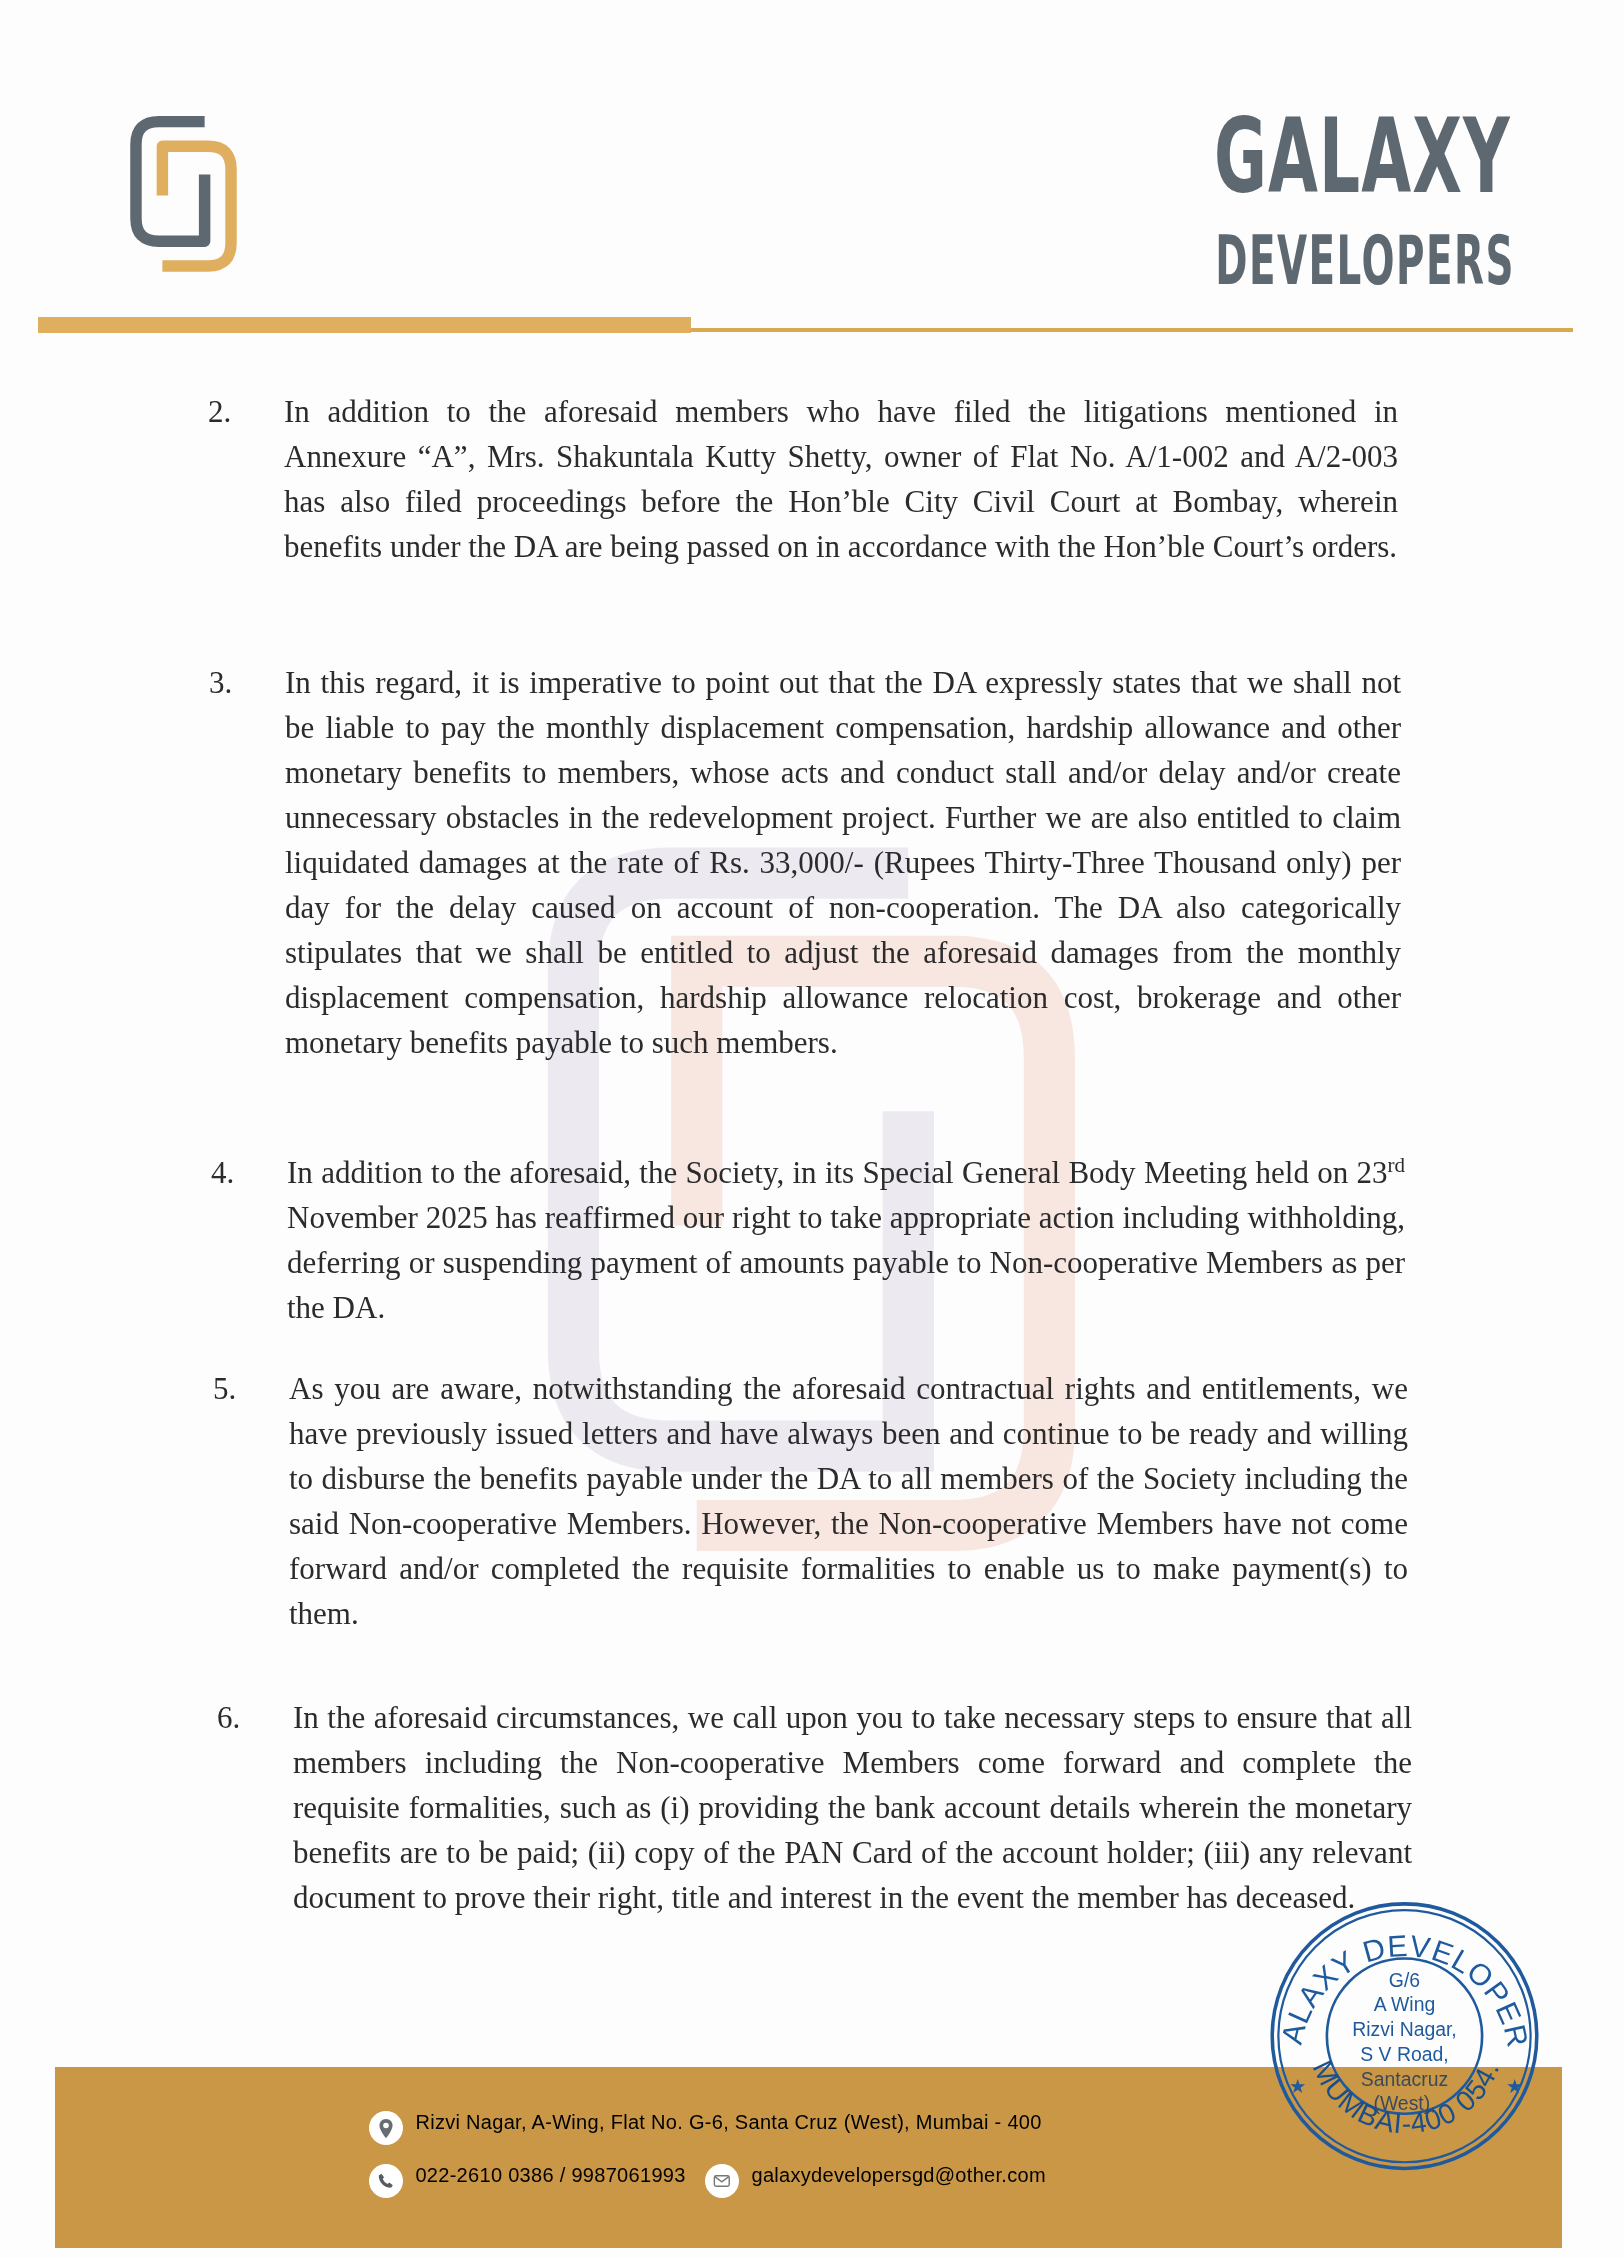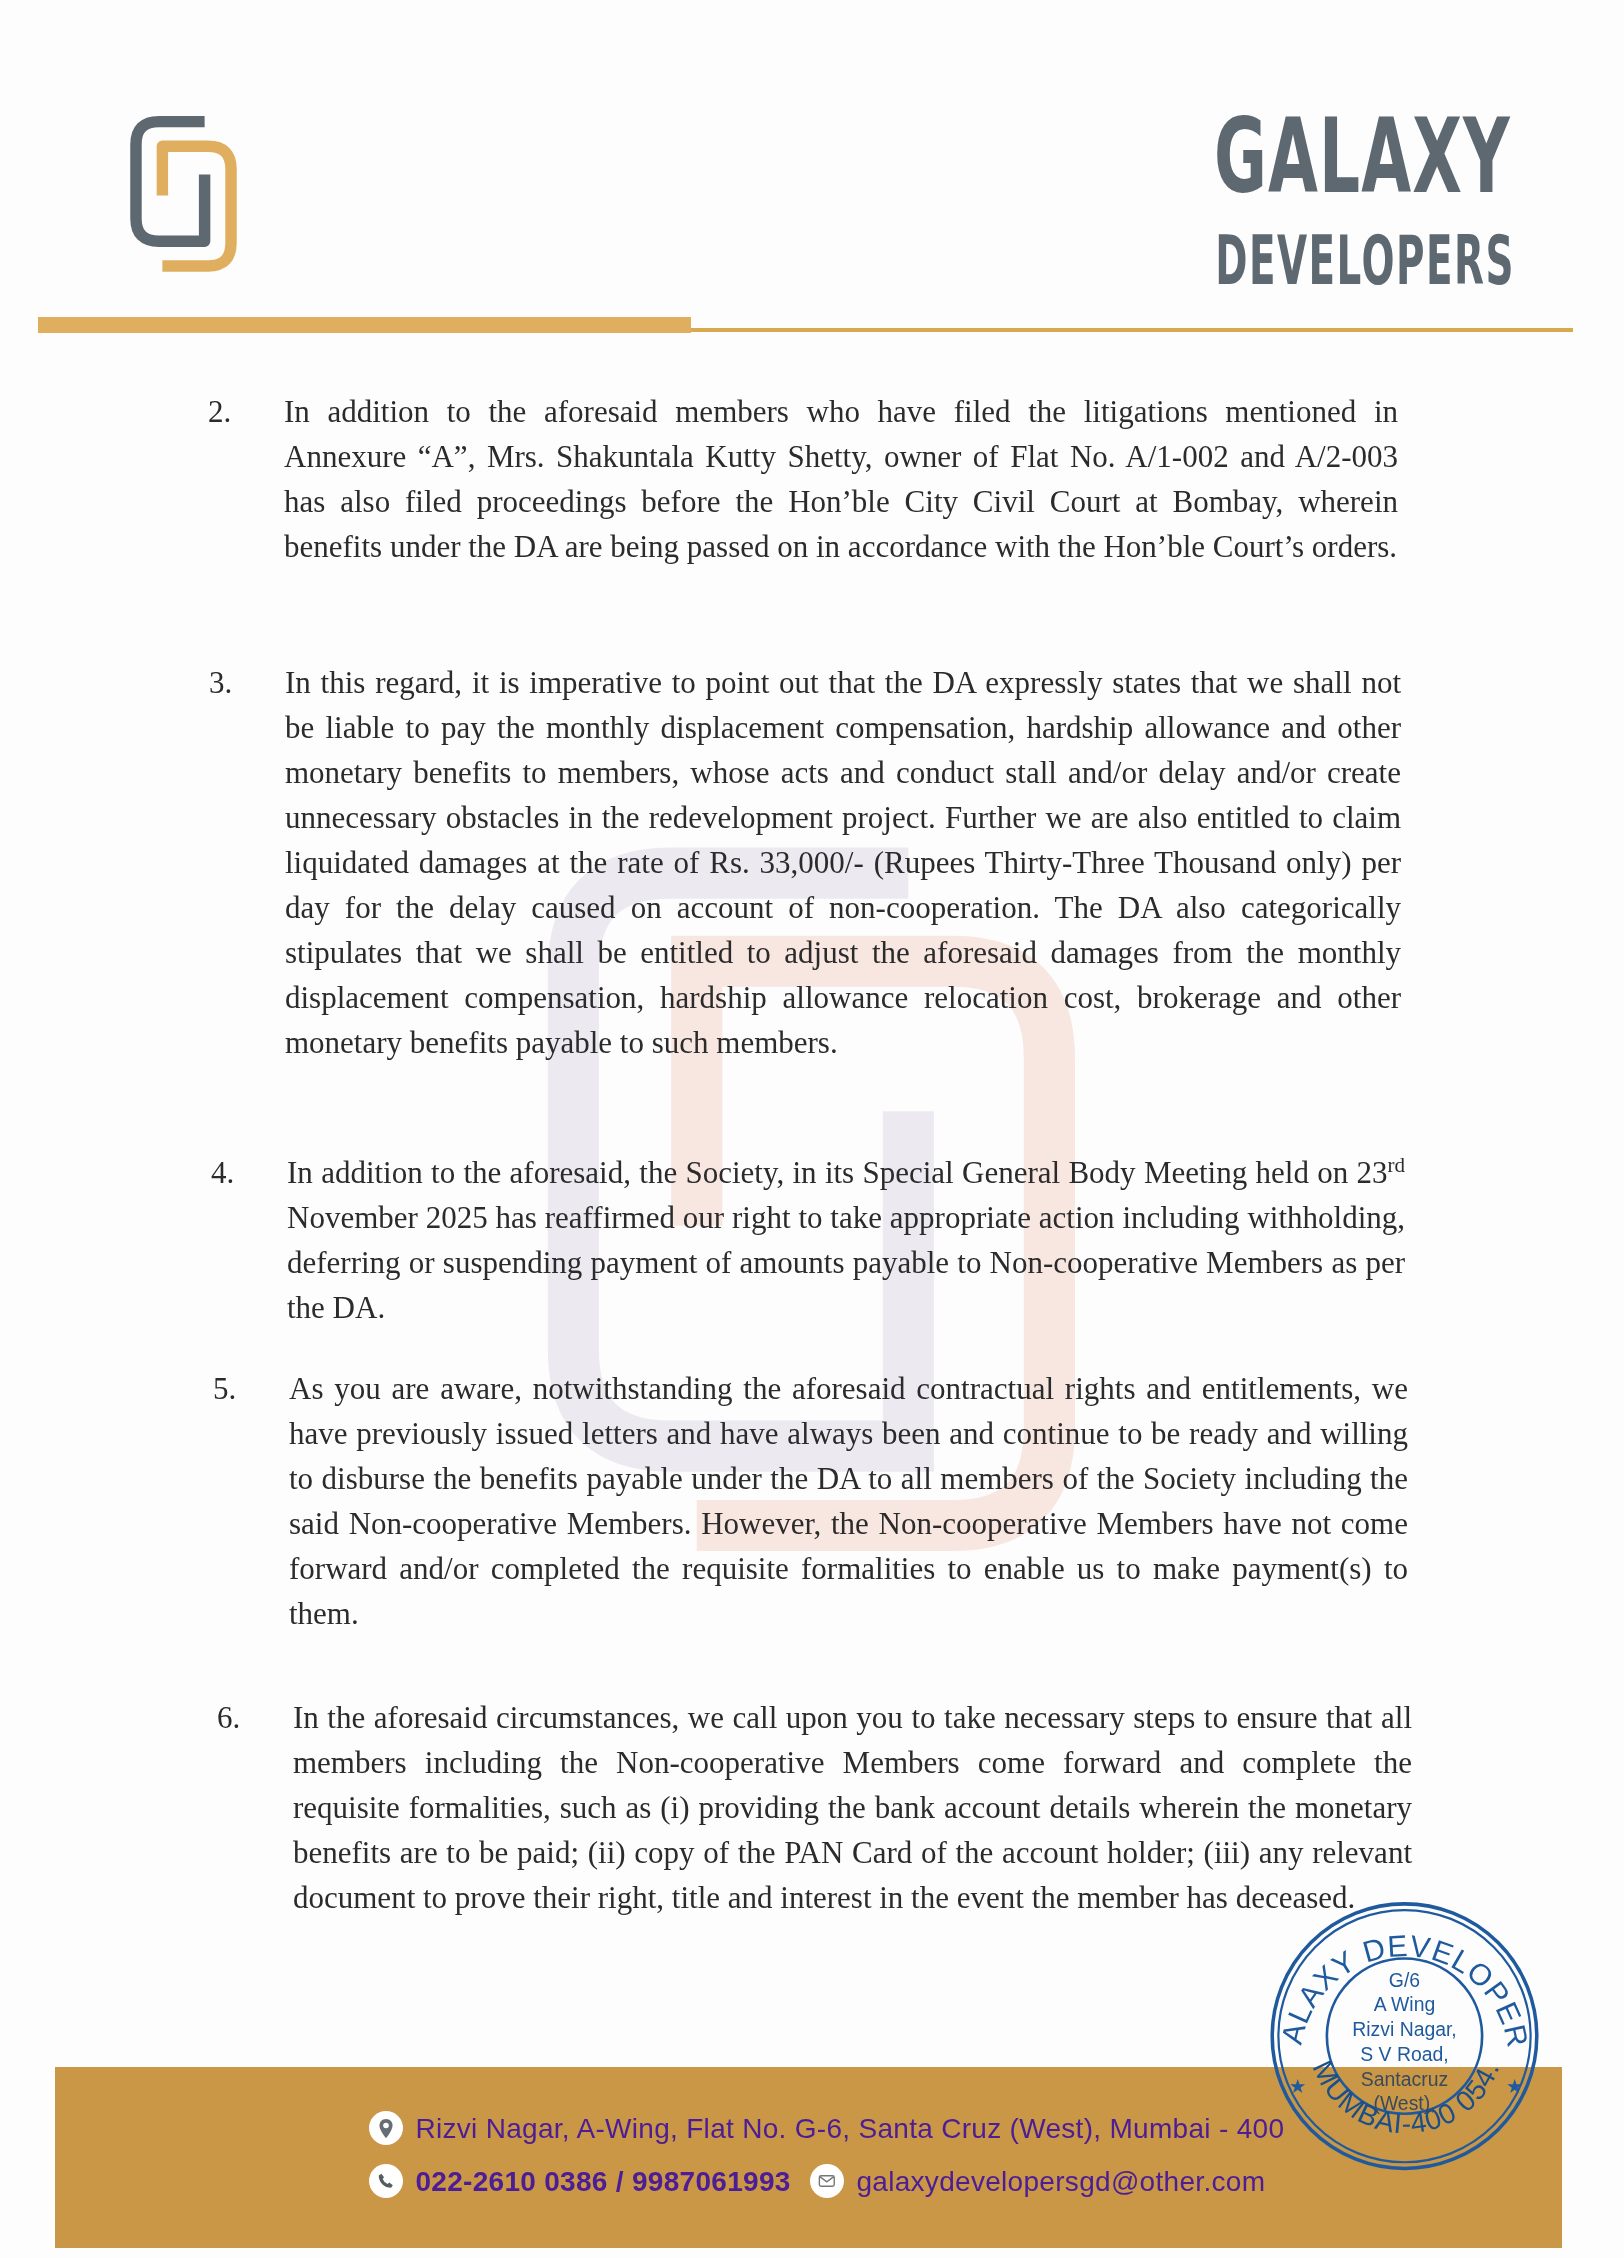"Rizvi Nagar, A-Wing, Flat No." .footer-line { align-items: flex-end -> flex-start; color: #4c1d95 -> #000000; font-size: 28px -> 20px }
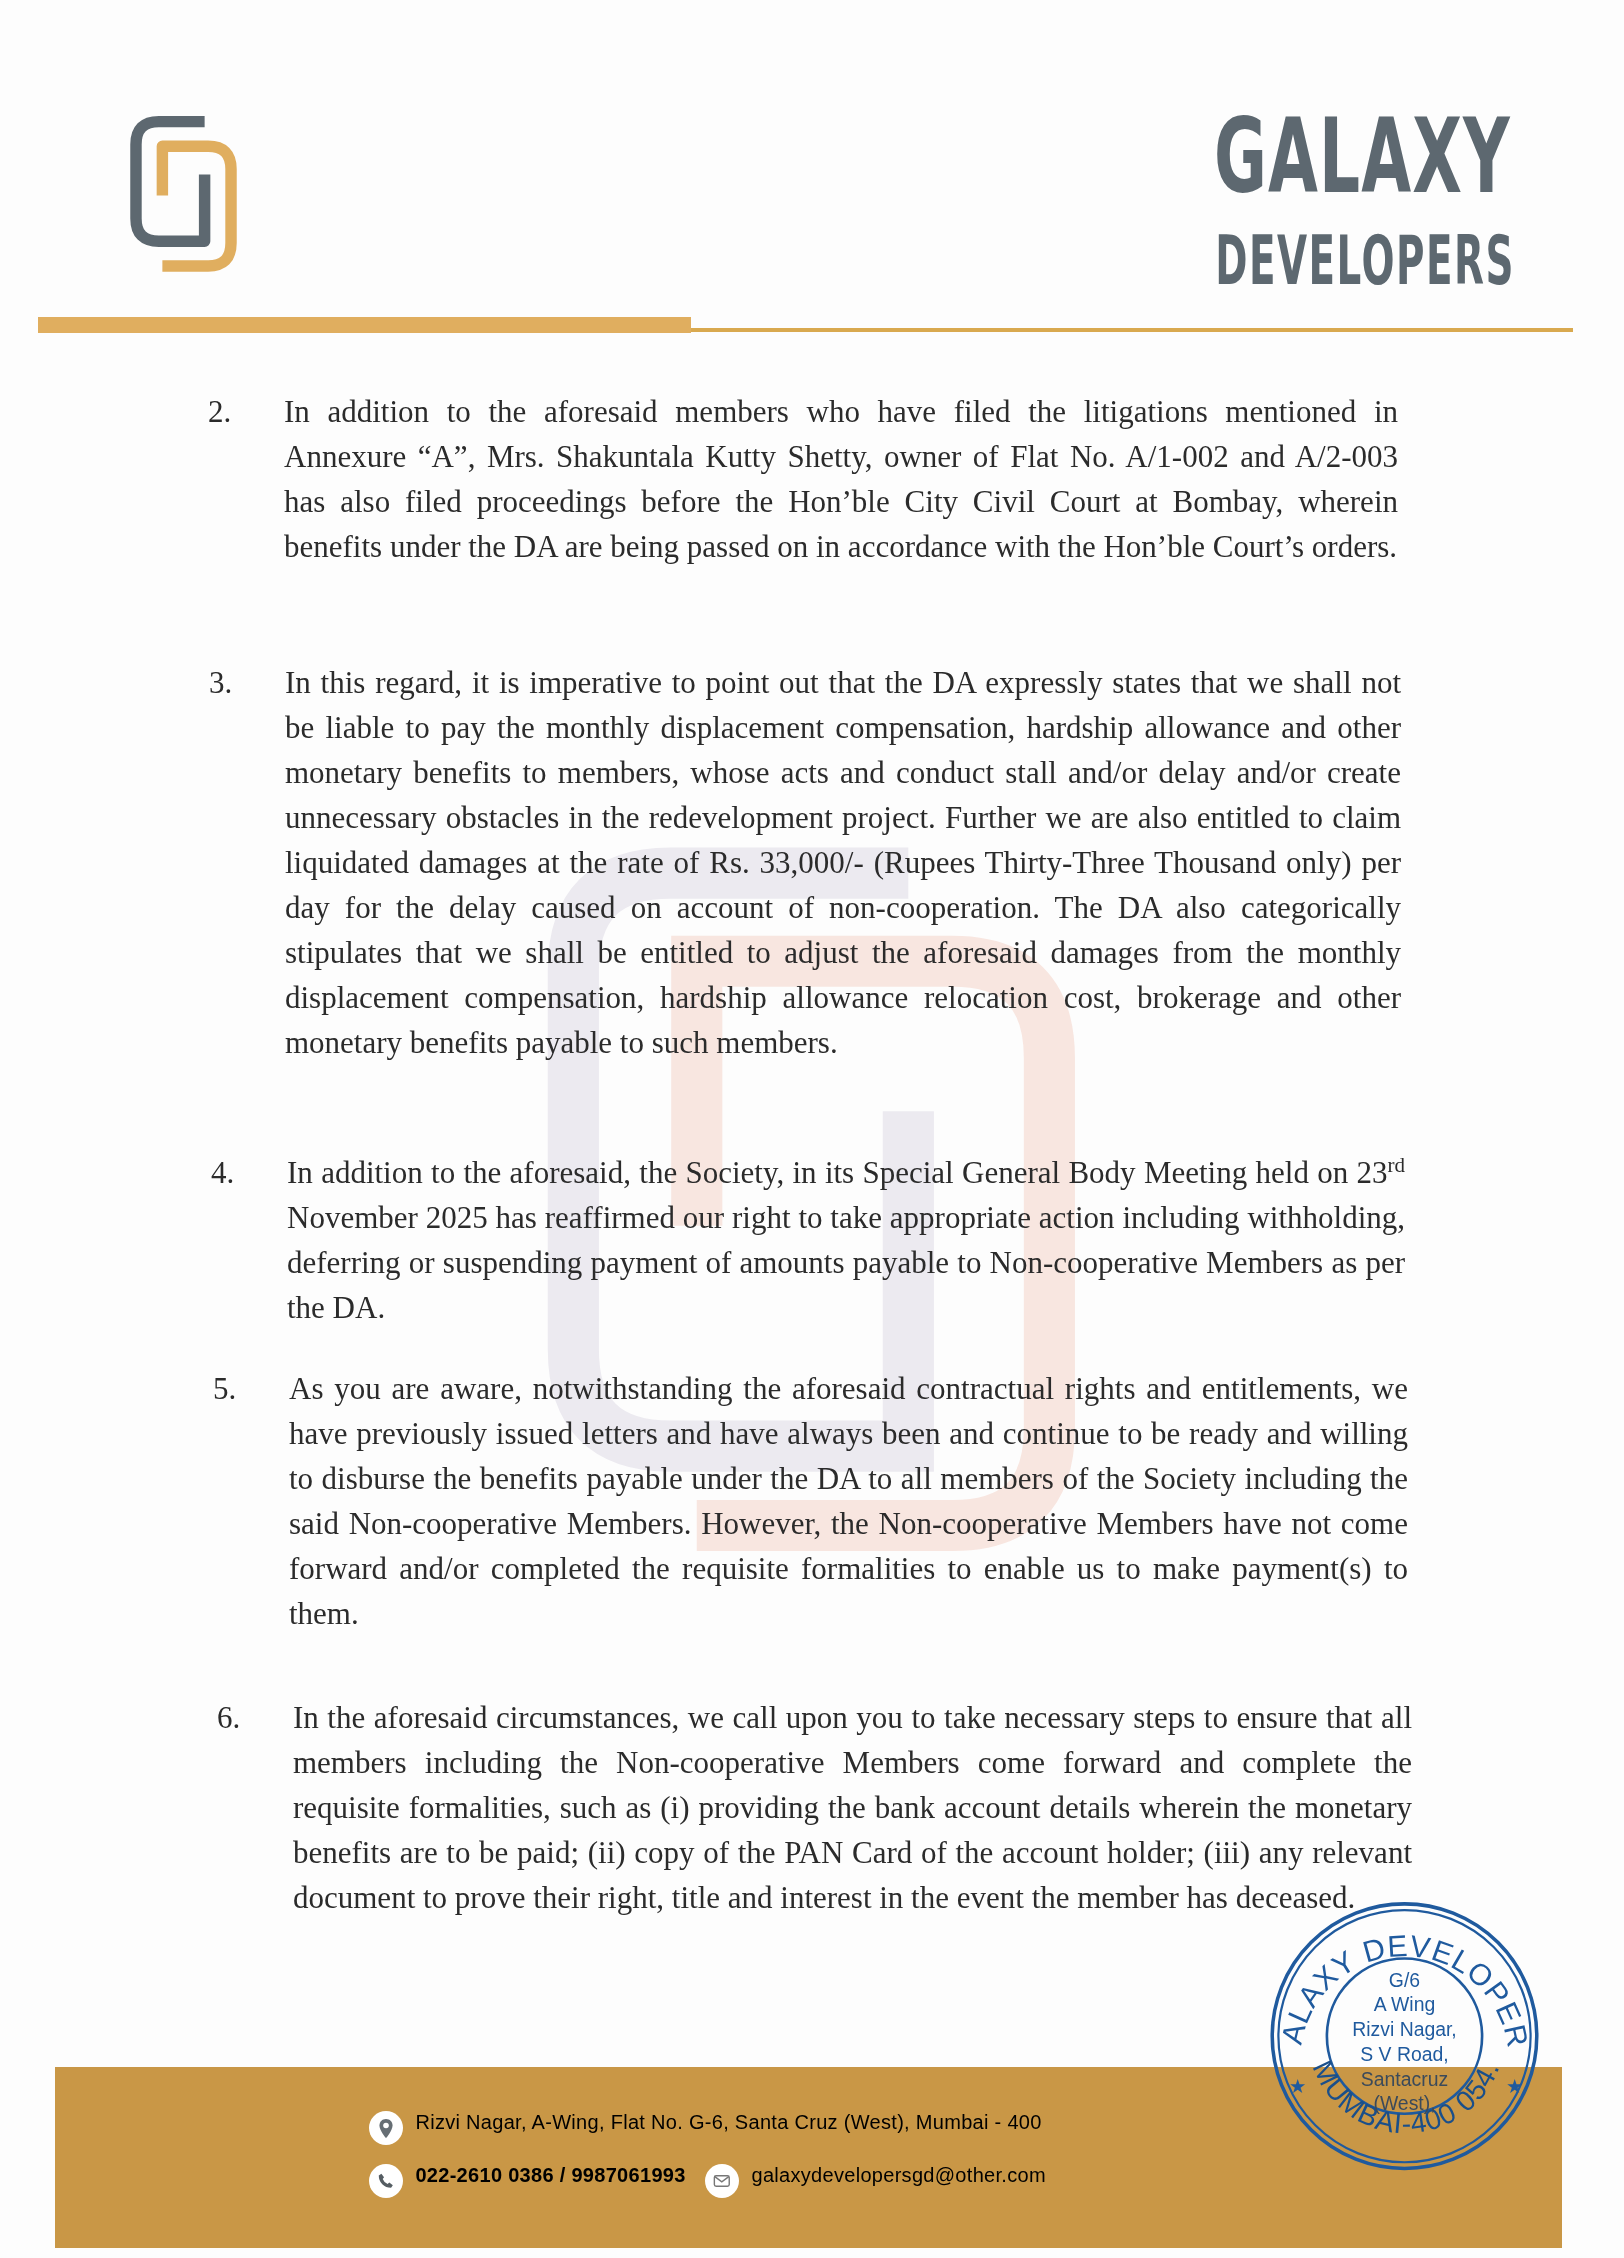"022-2610 0386 / 9987061993" span { font-weight: bold -> none }
